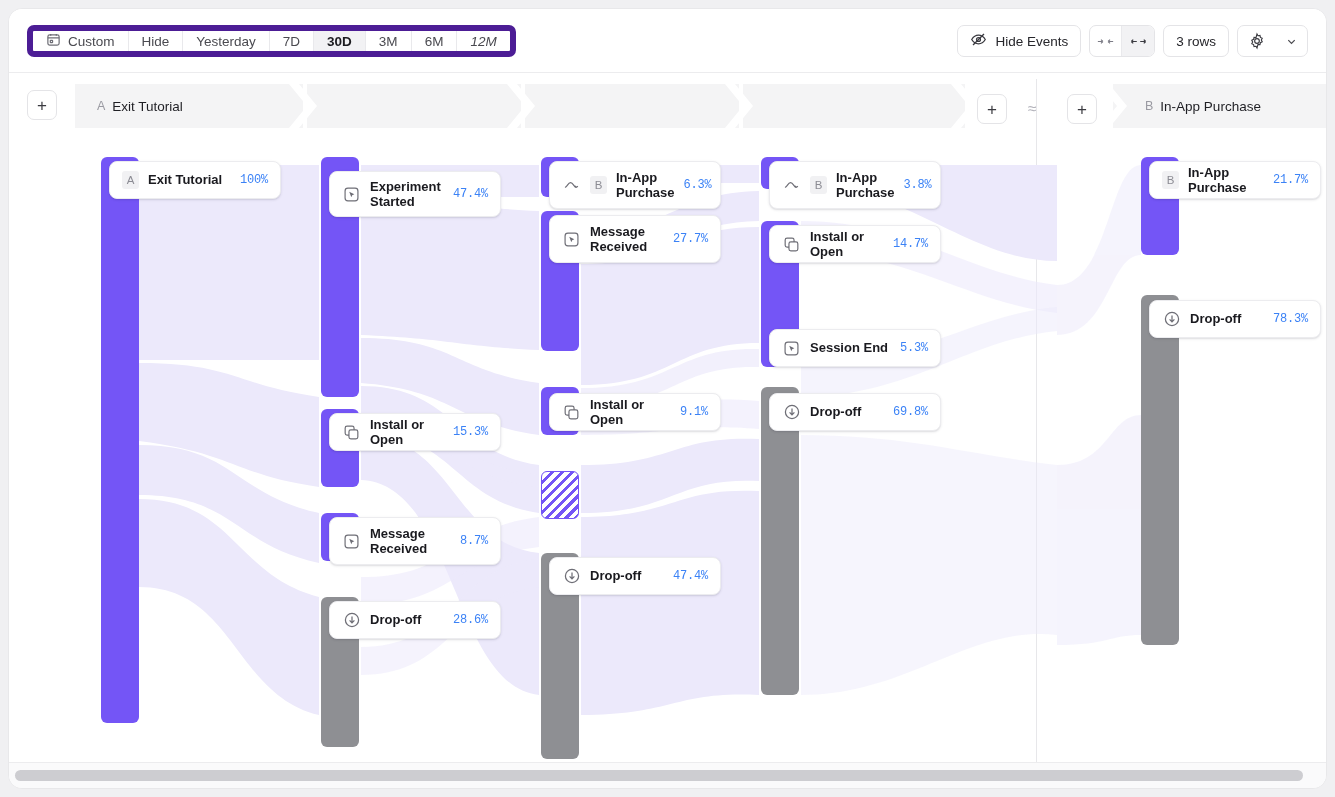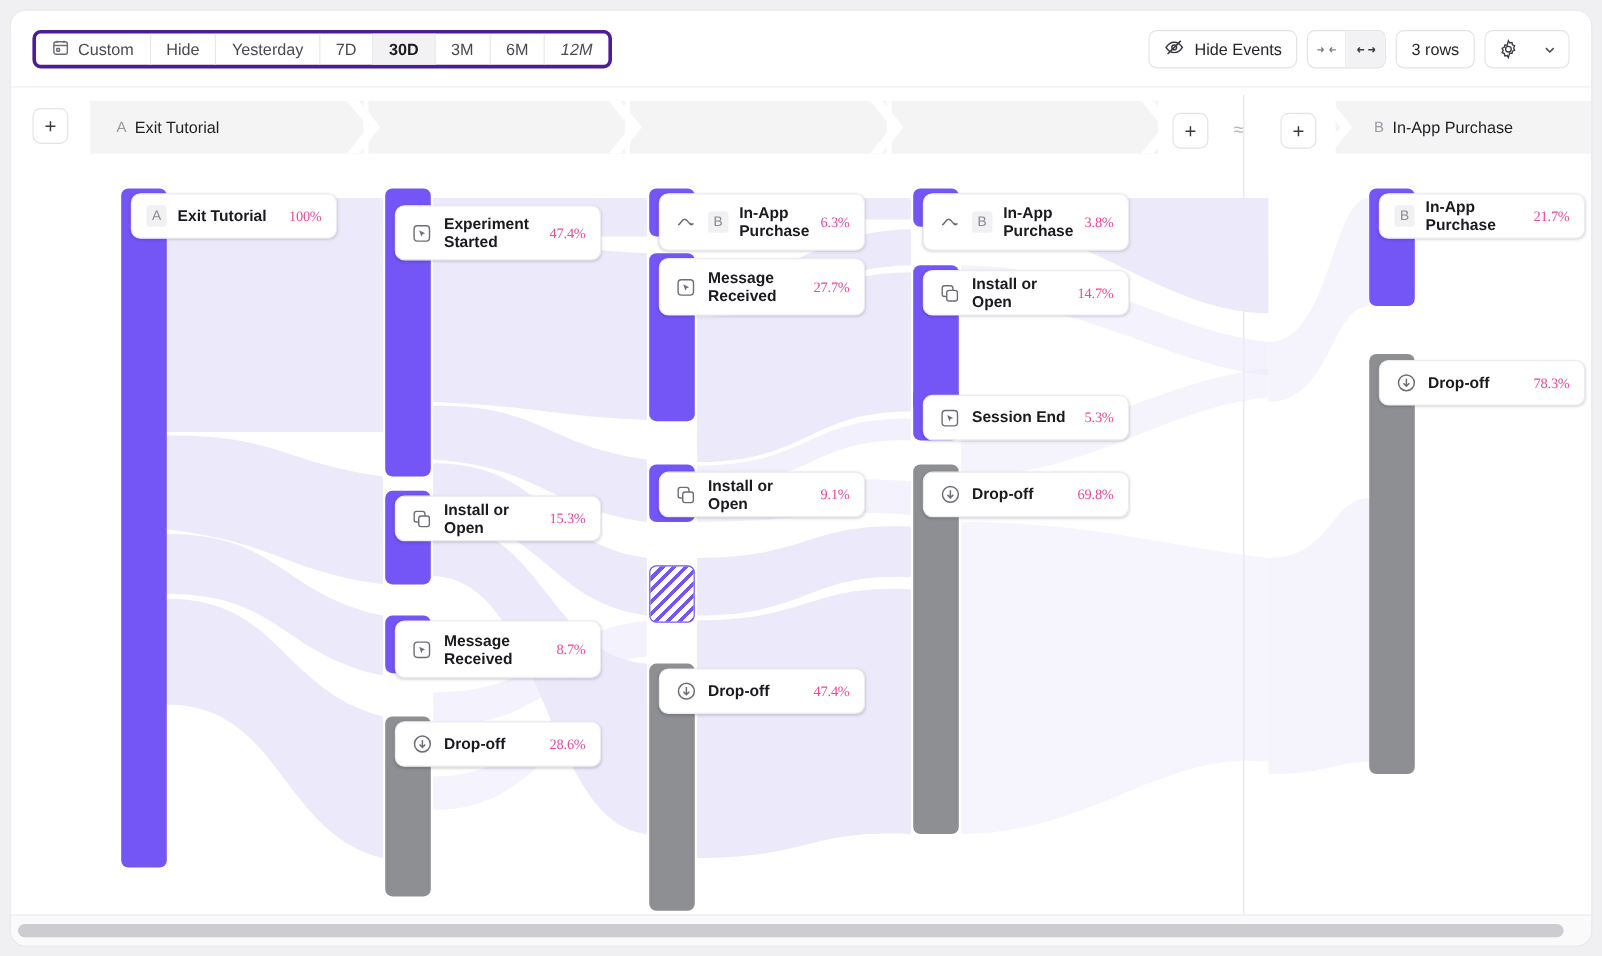"Custom" .seg { border: 3px solid #4c1d95 -> 6px solid #4c1d95 }
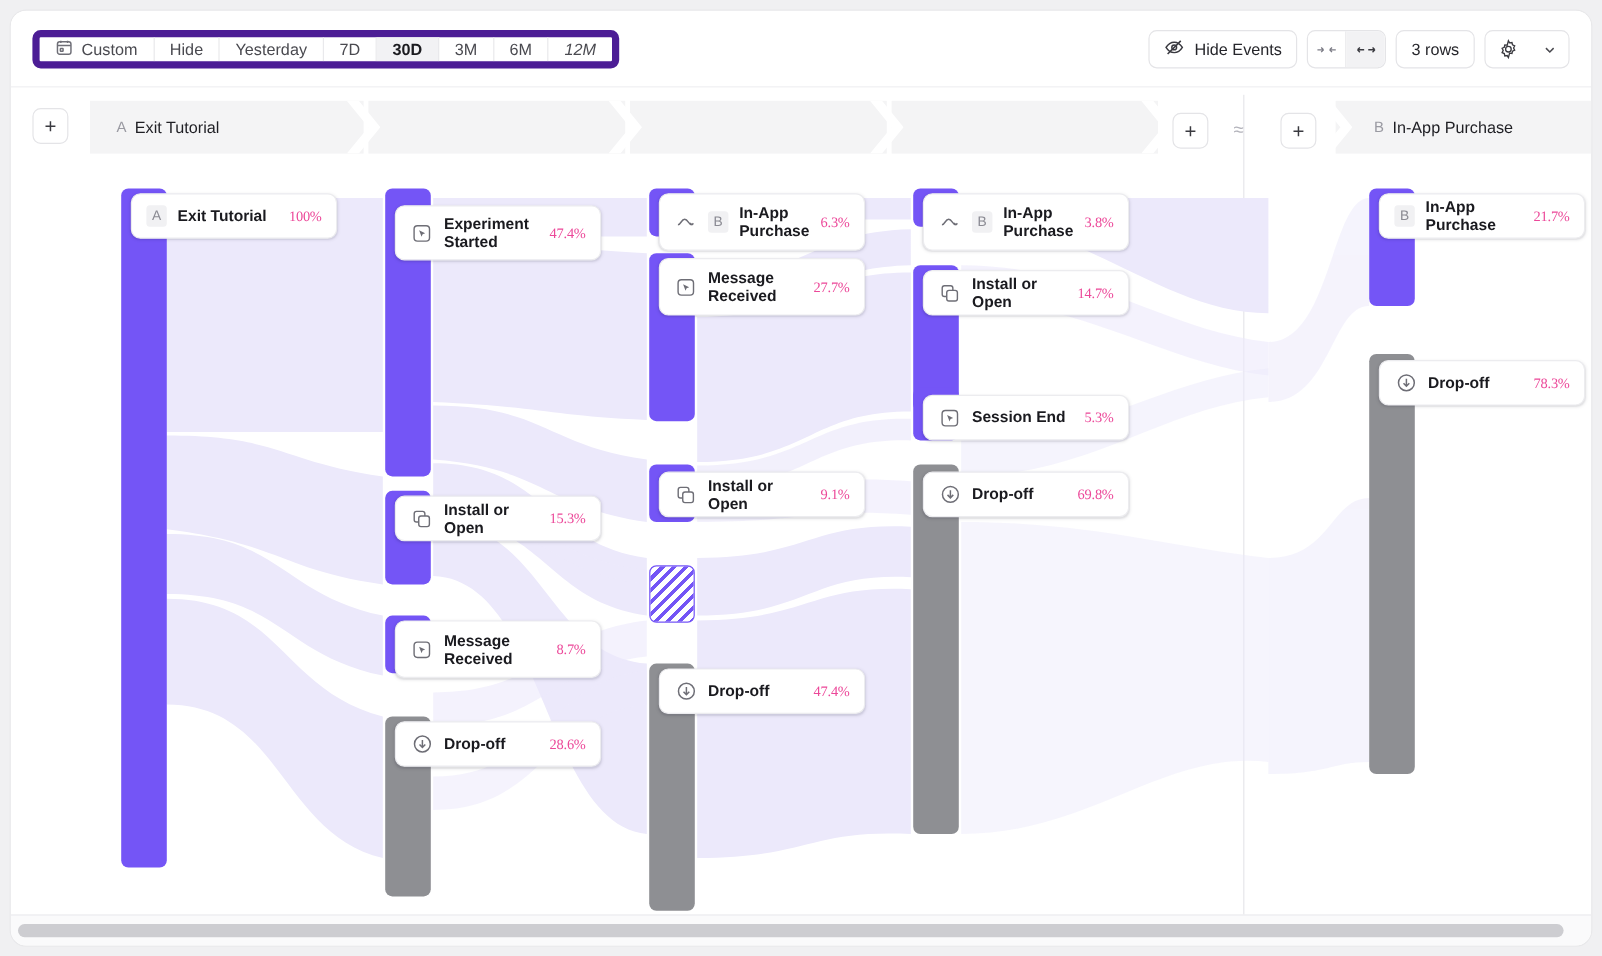"100%" .node .pct { color: #ec4899 -> #3b82f6; font-family: Liberation Serif, serif -> Liberation Mono, monospace }
